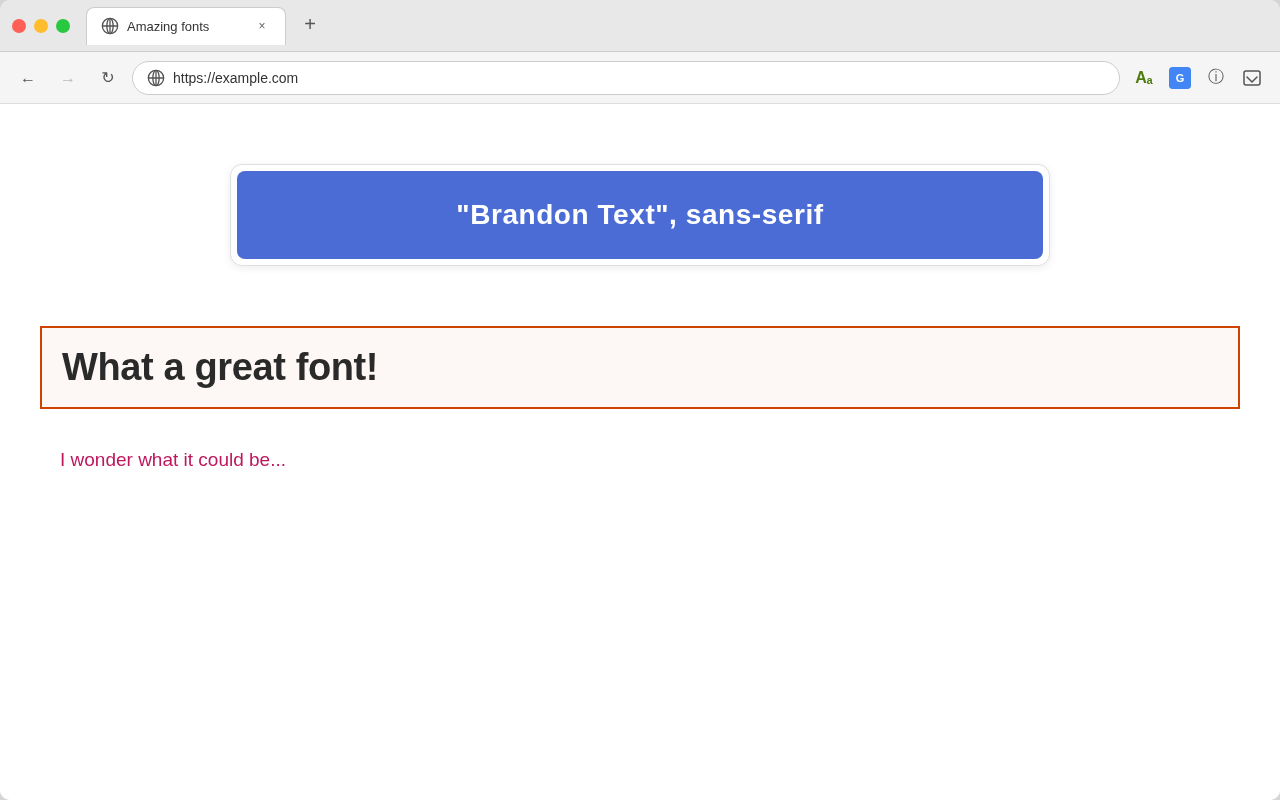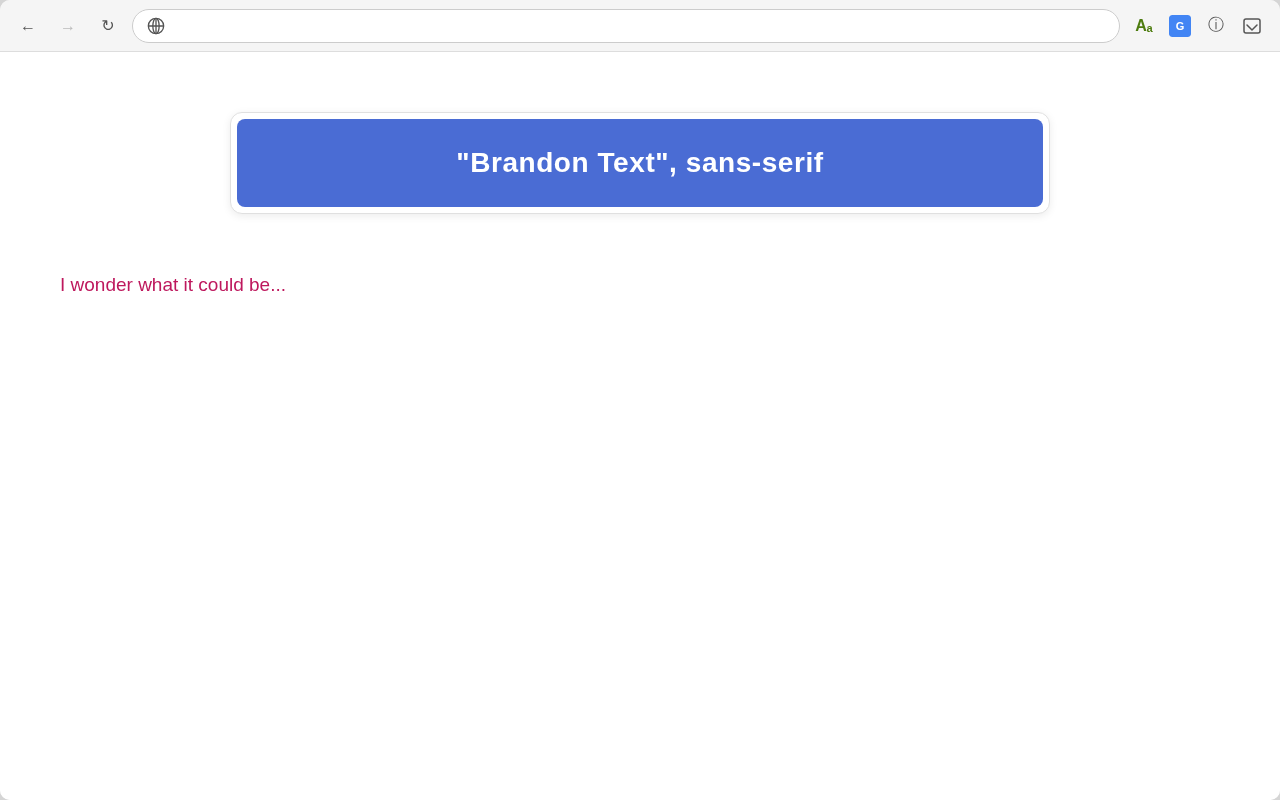"Amazing fonts" div.title-bar { html: none -> <div> <div> <button></button> <button></button> <button></button> </div> <div> <div> <svg> <circle></circle> <ellipse></ellipse> <line></line> <line></line> </svg> <span>Amazing fonts</span> <button>×</button> </div> <button>+</button> </div> </div> }
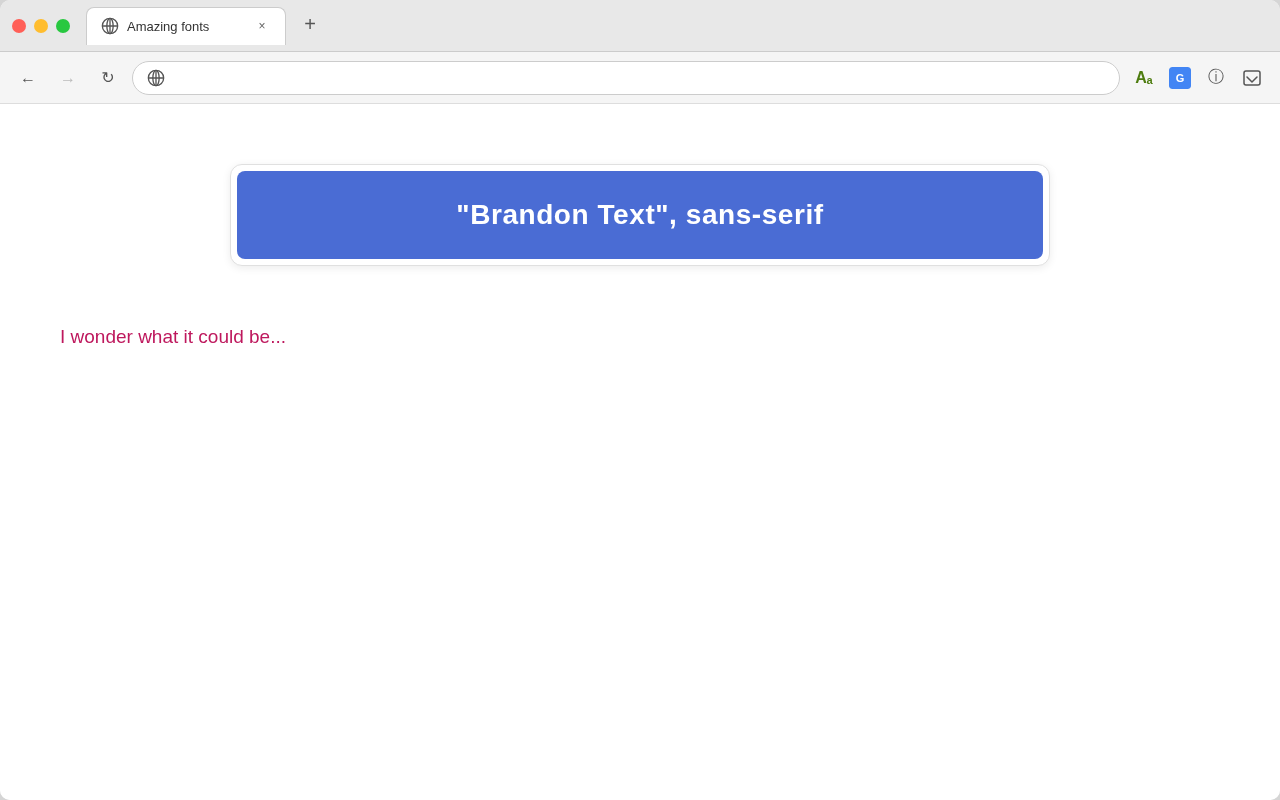"https://example.com" input.address-input { html: none -> <input> }
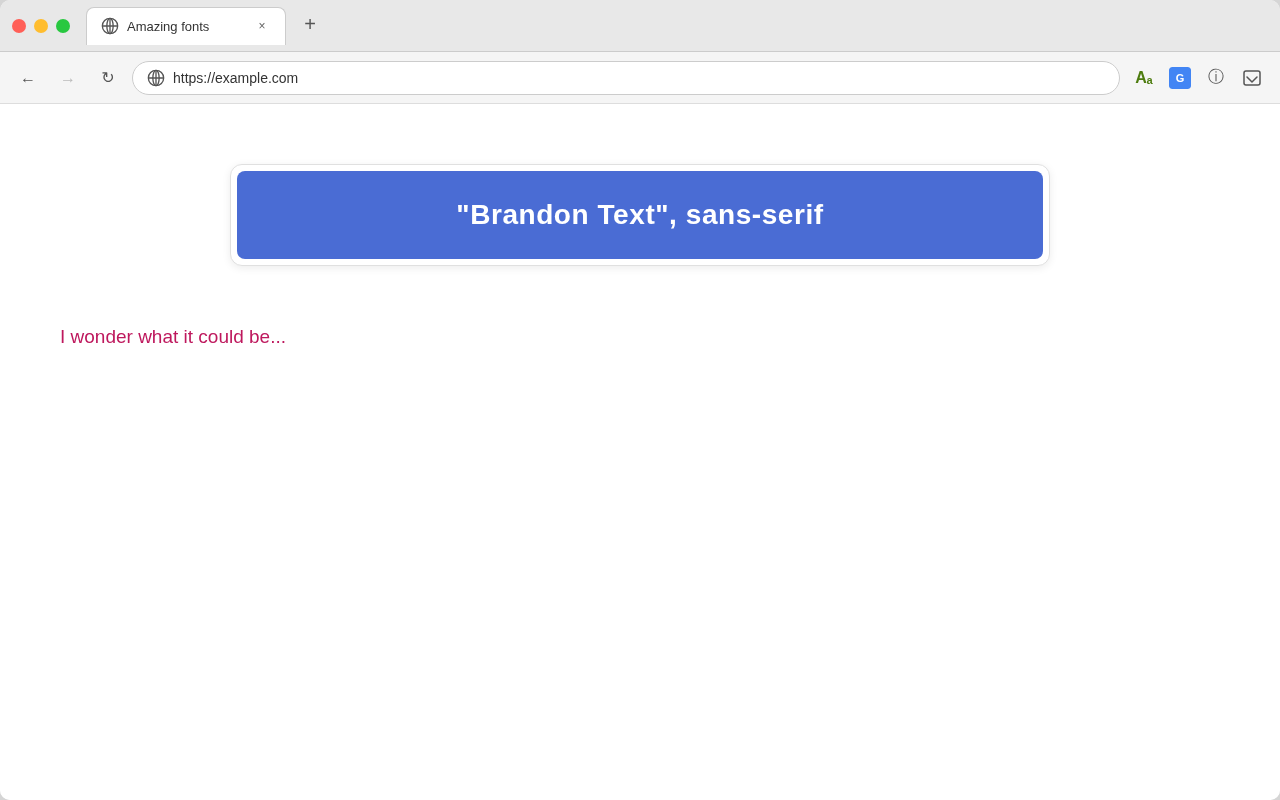"What a great font!" div.heading-section { html: none -> <div> <h1>What a great font!</h1> </div> }
